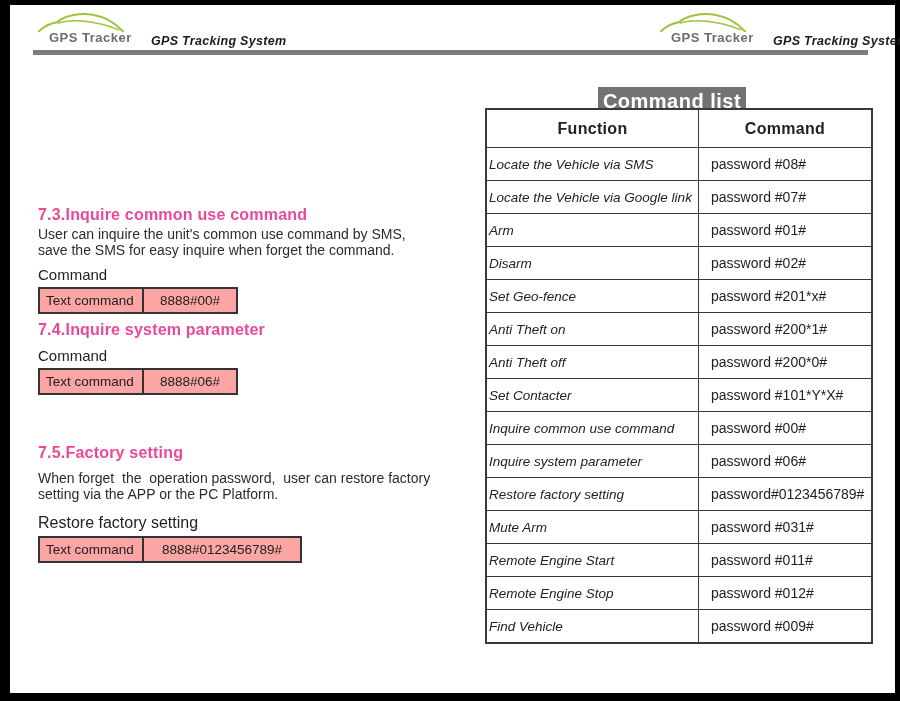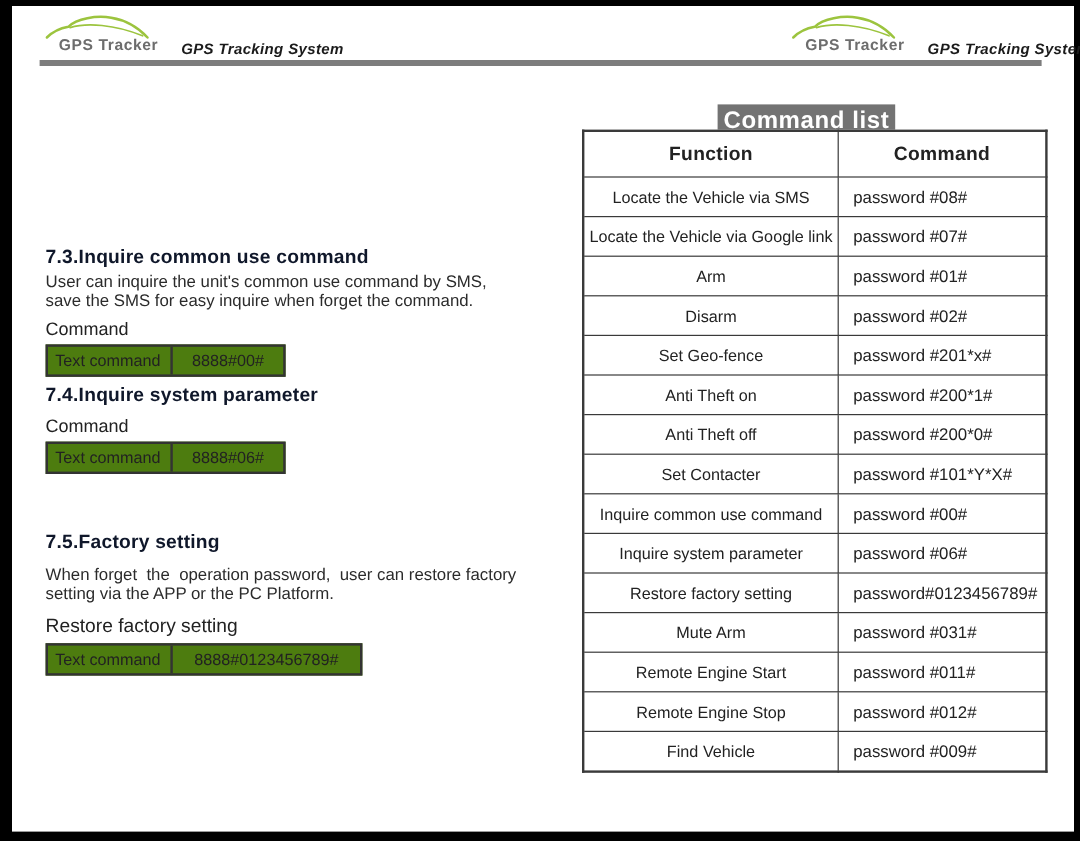"Locate the Vehicle via SMS" table.cmd-table td.fn { font-style: none -> italic; text-align: center -> left }
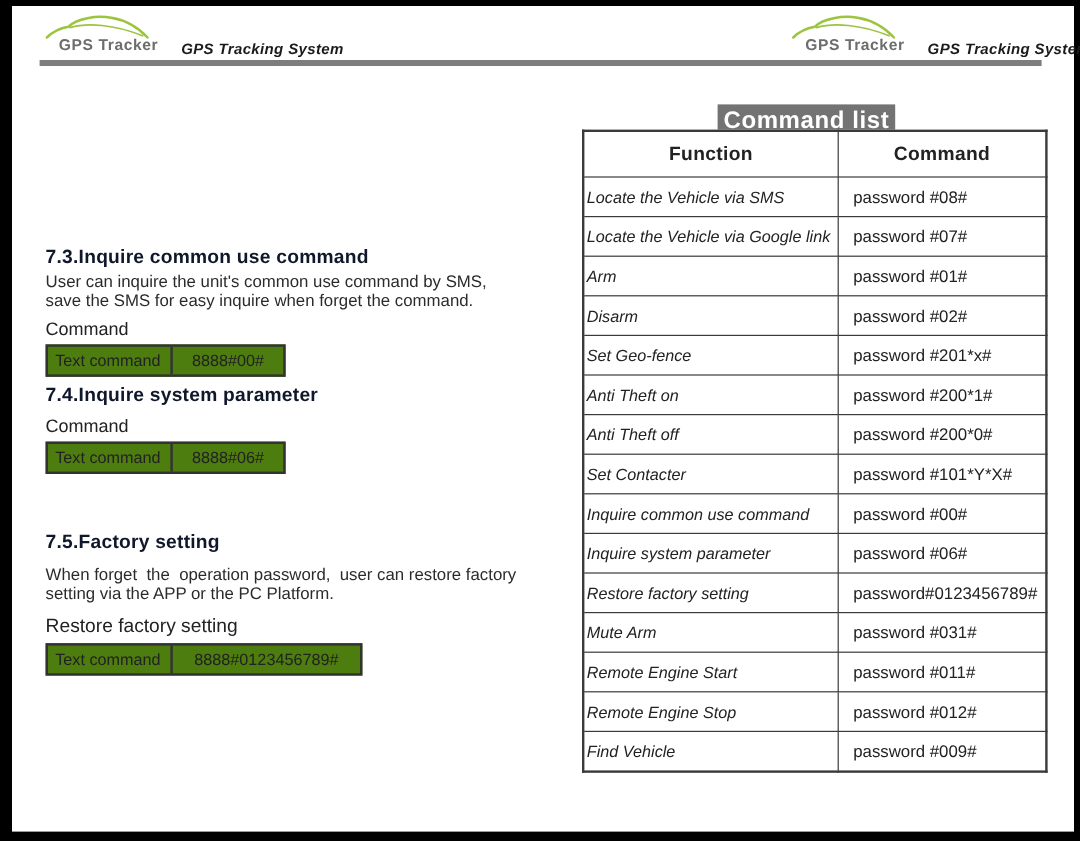"7.3.Inquire common use command" .section h3 { color: #0f172a -> #ec4899 }
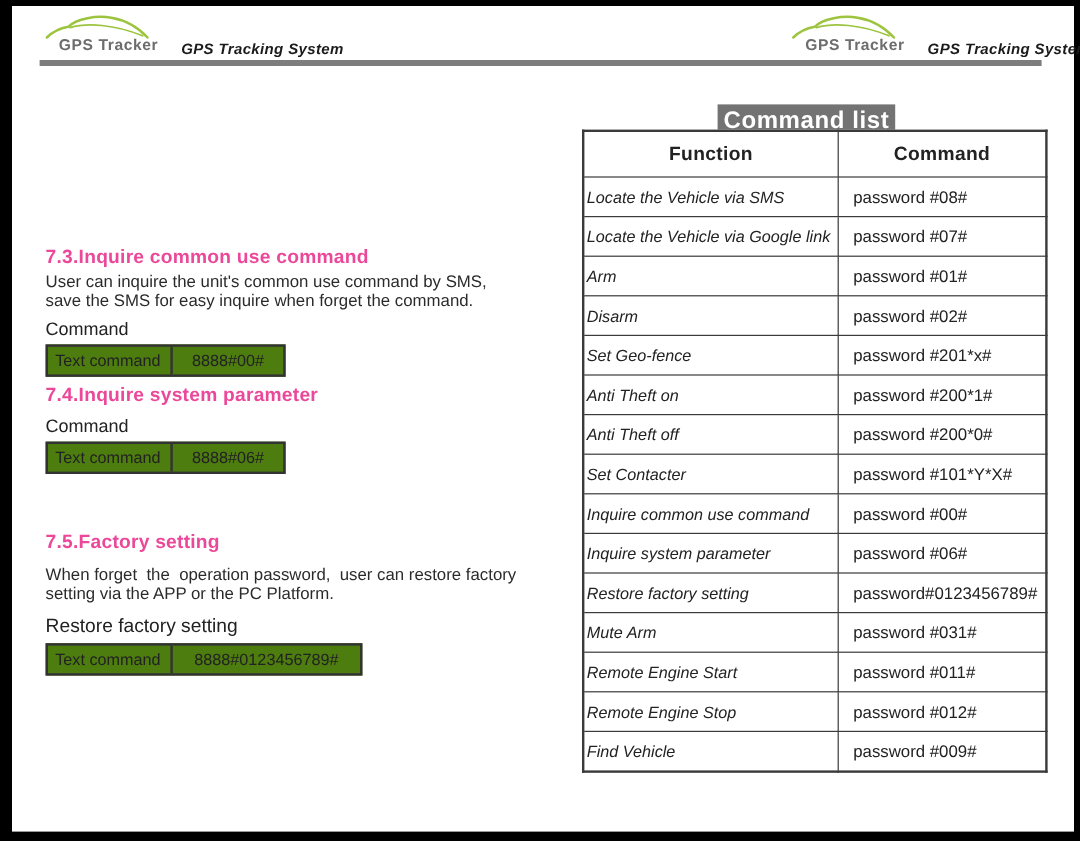"Text command" .mini-table { background: #4d7c0f -> #fca5a5 }
